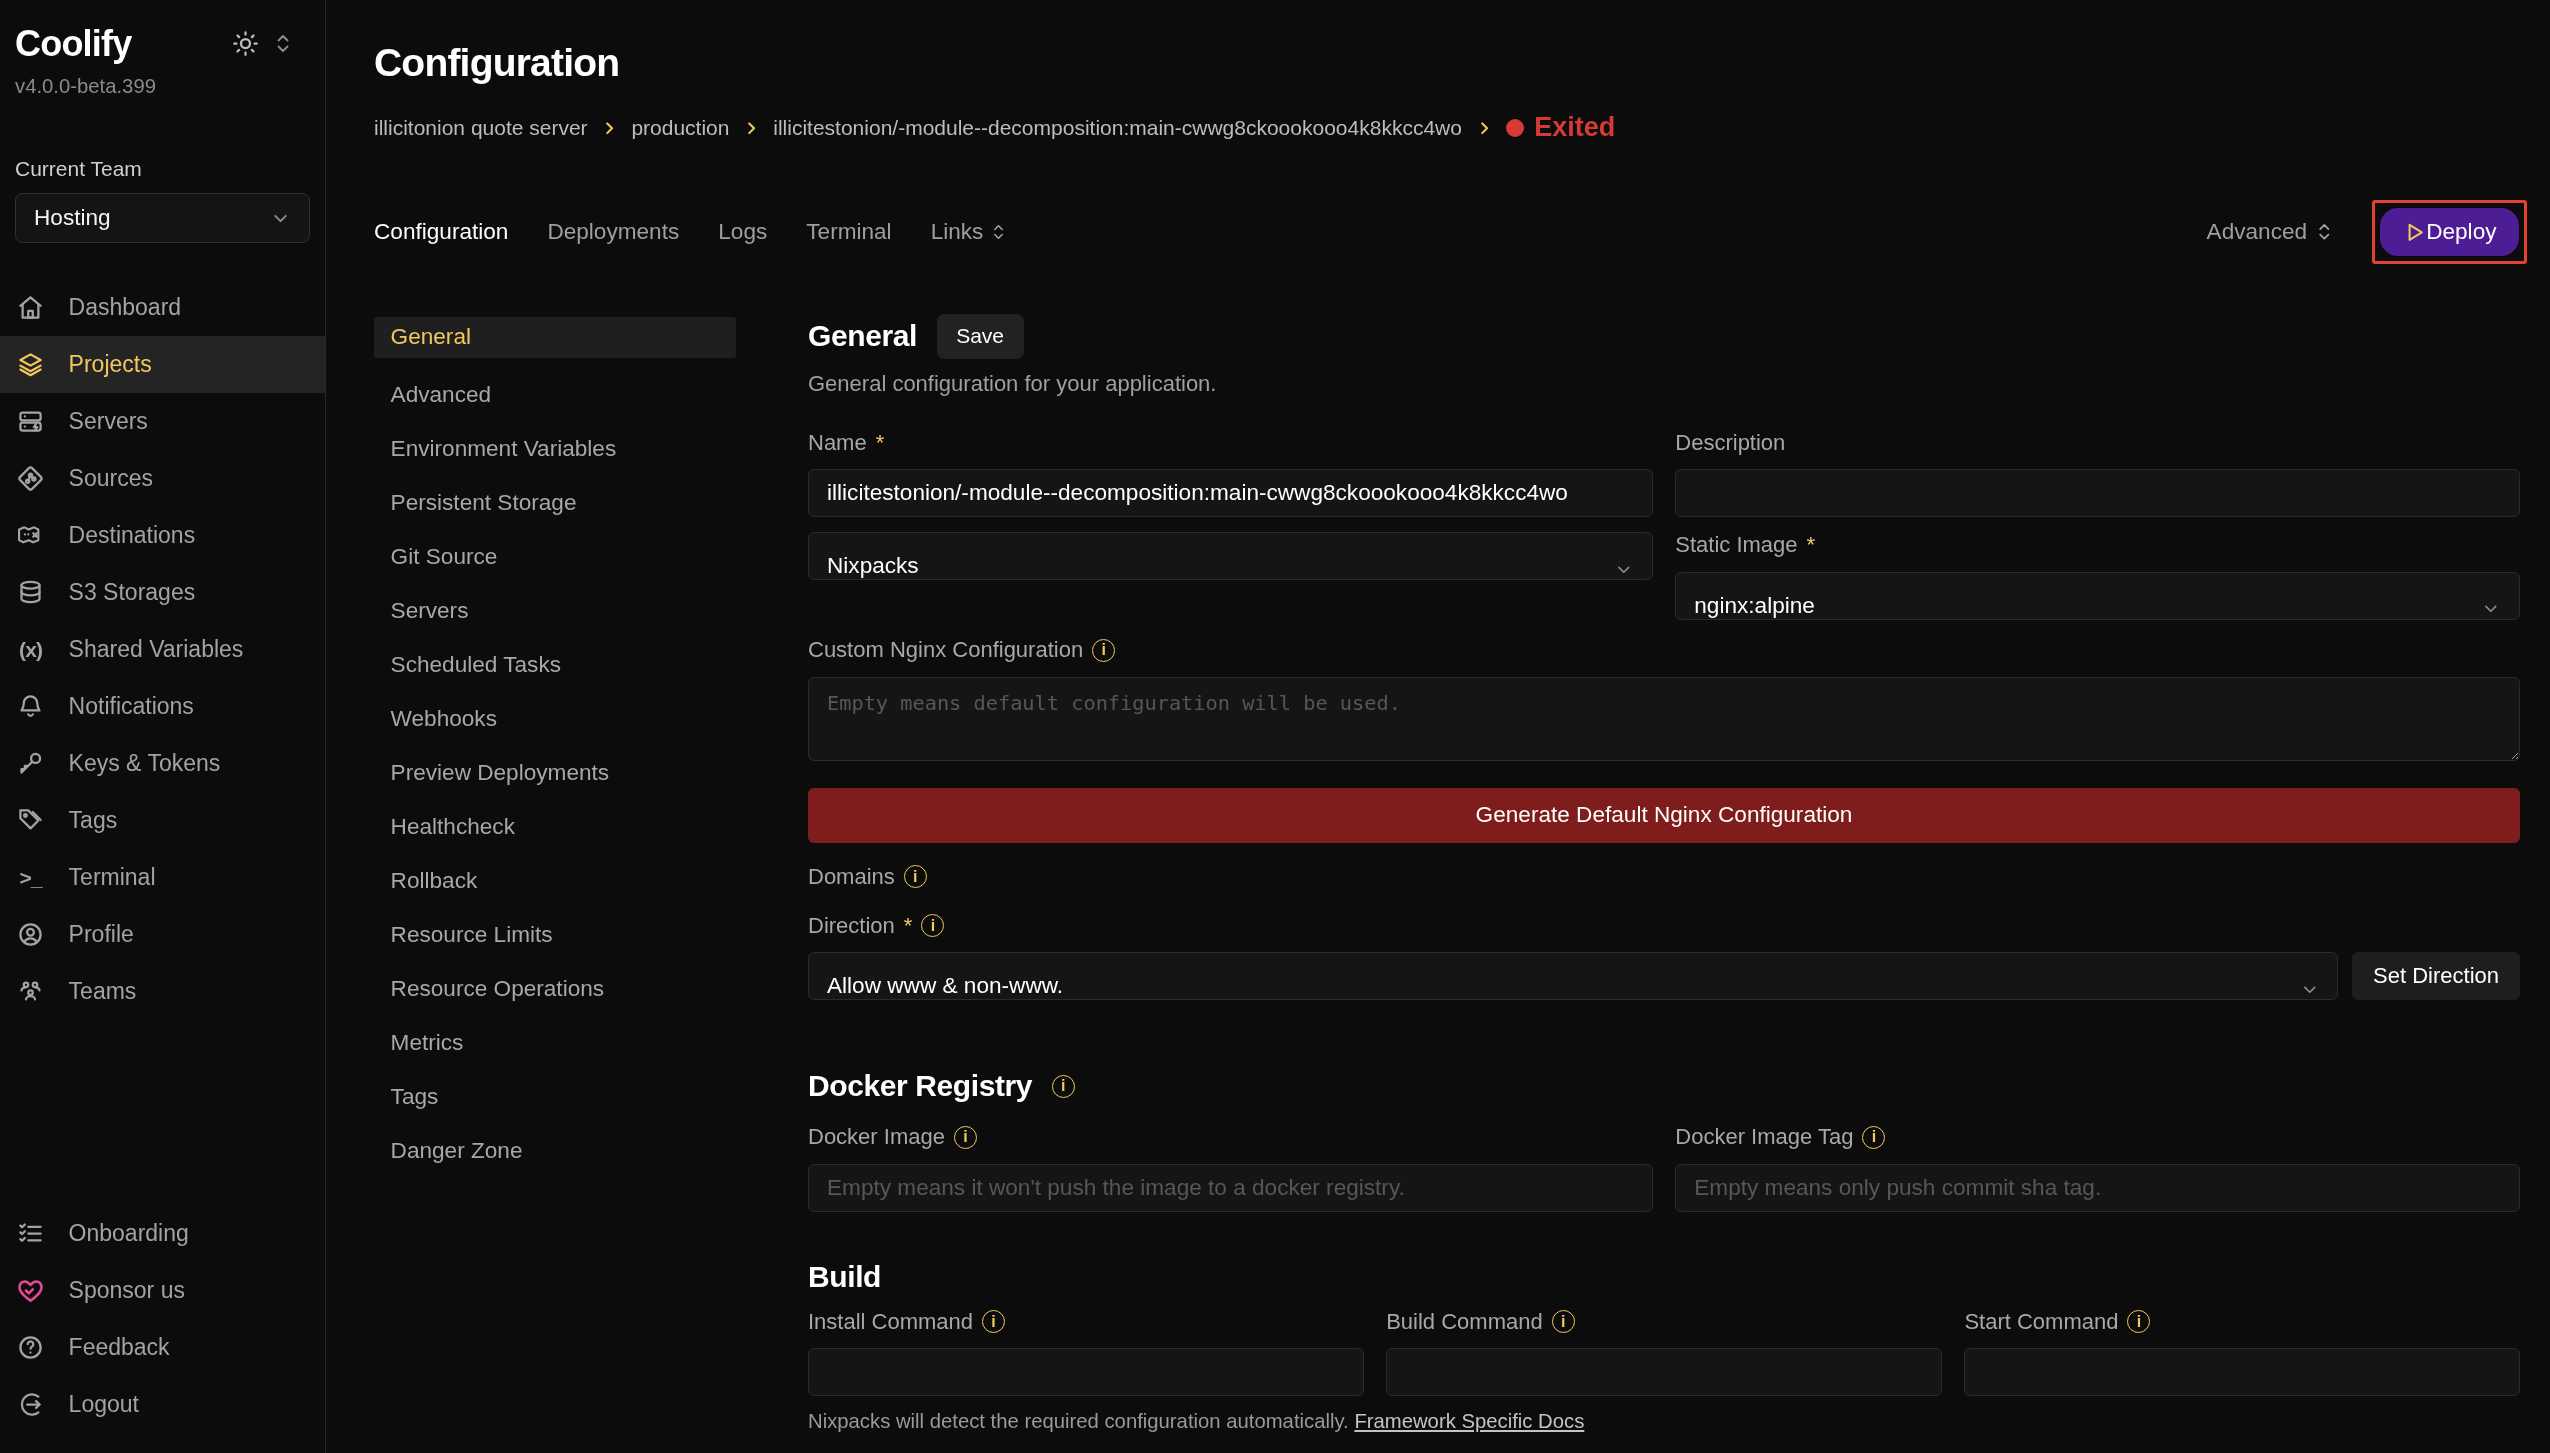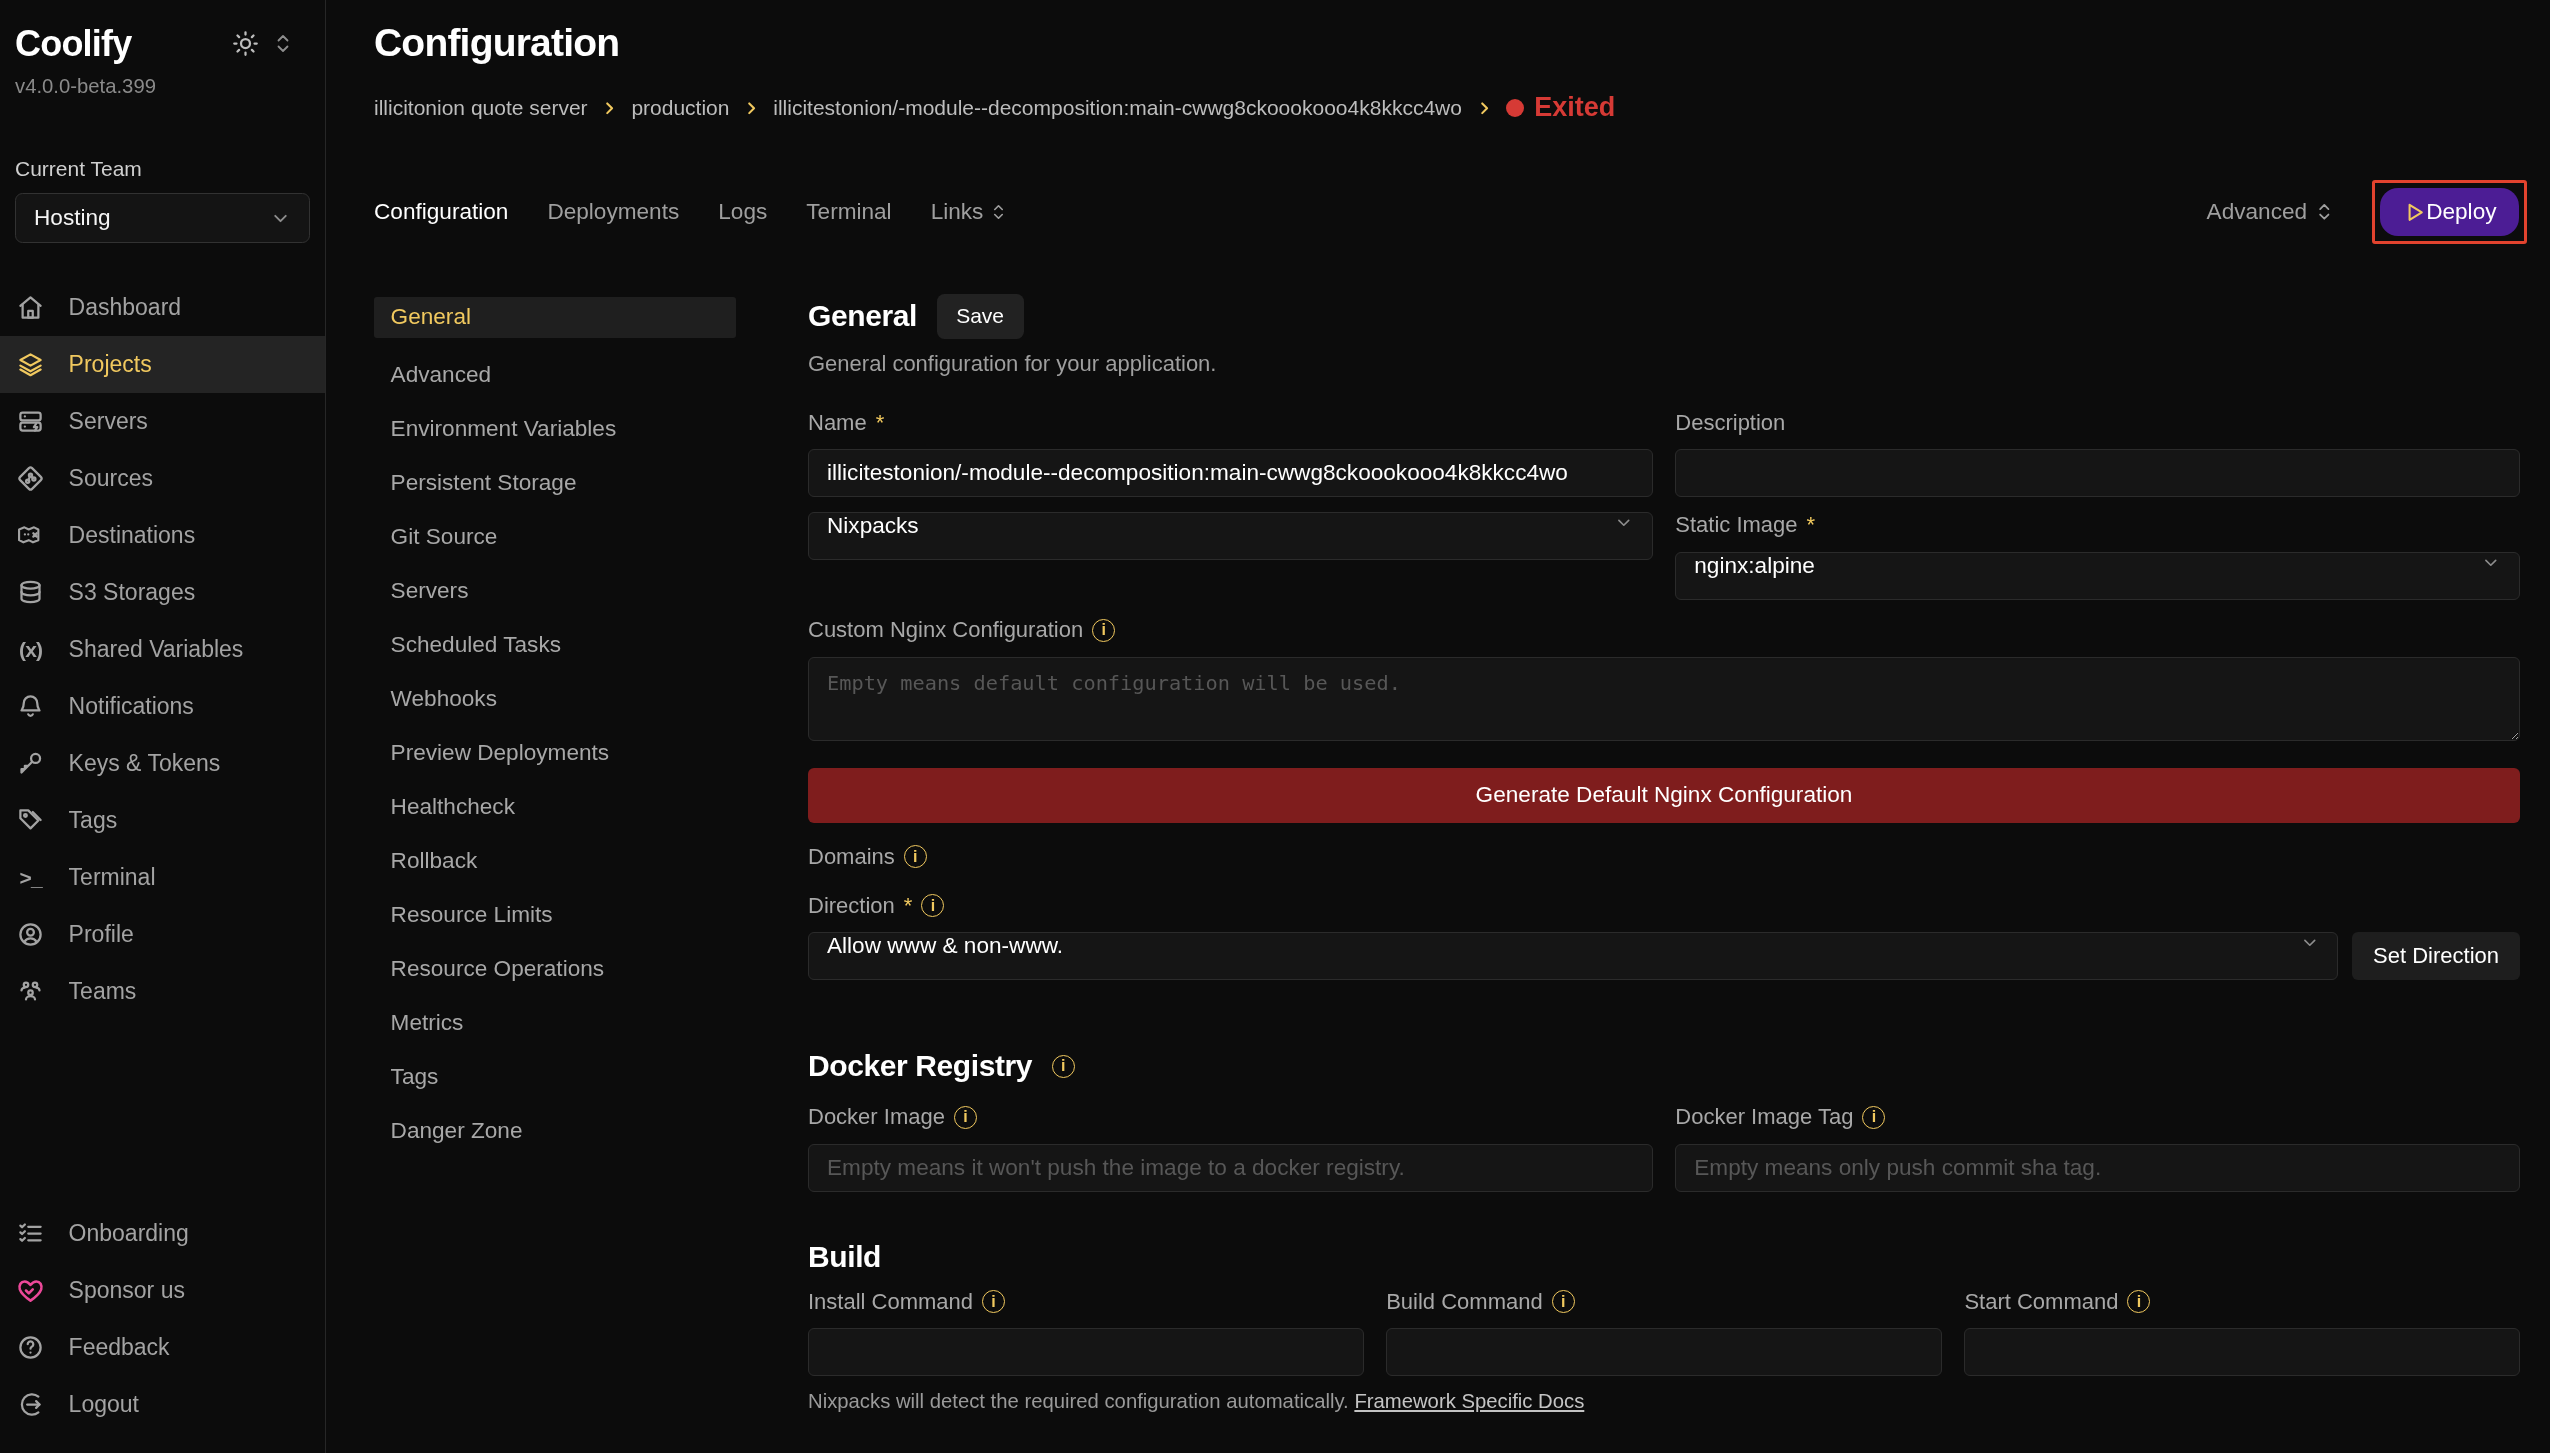"Configuration" .content { padding: 6px 0 0 48px -> 26px 0 0 48px }
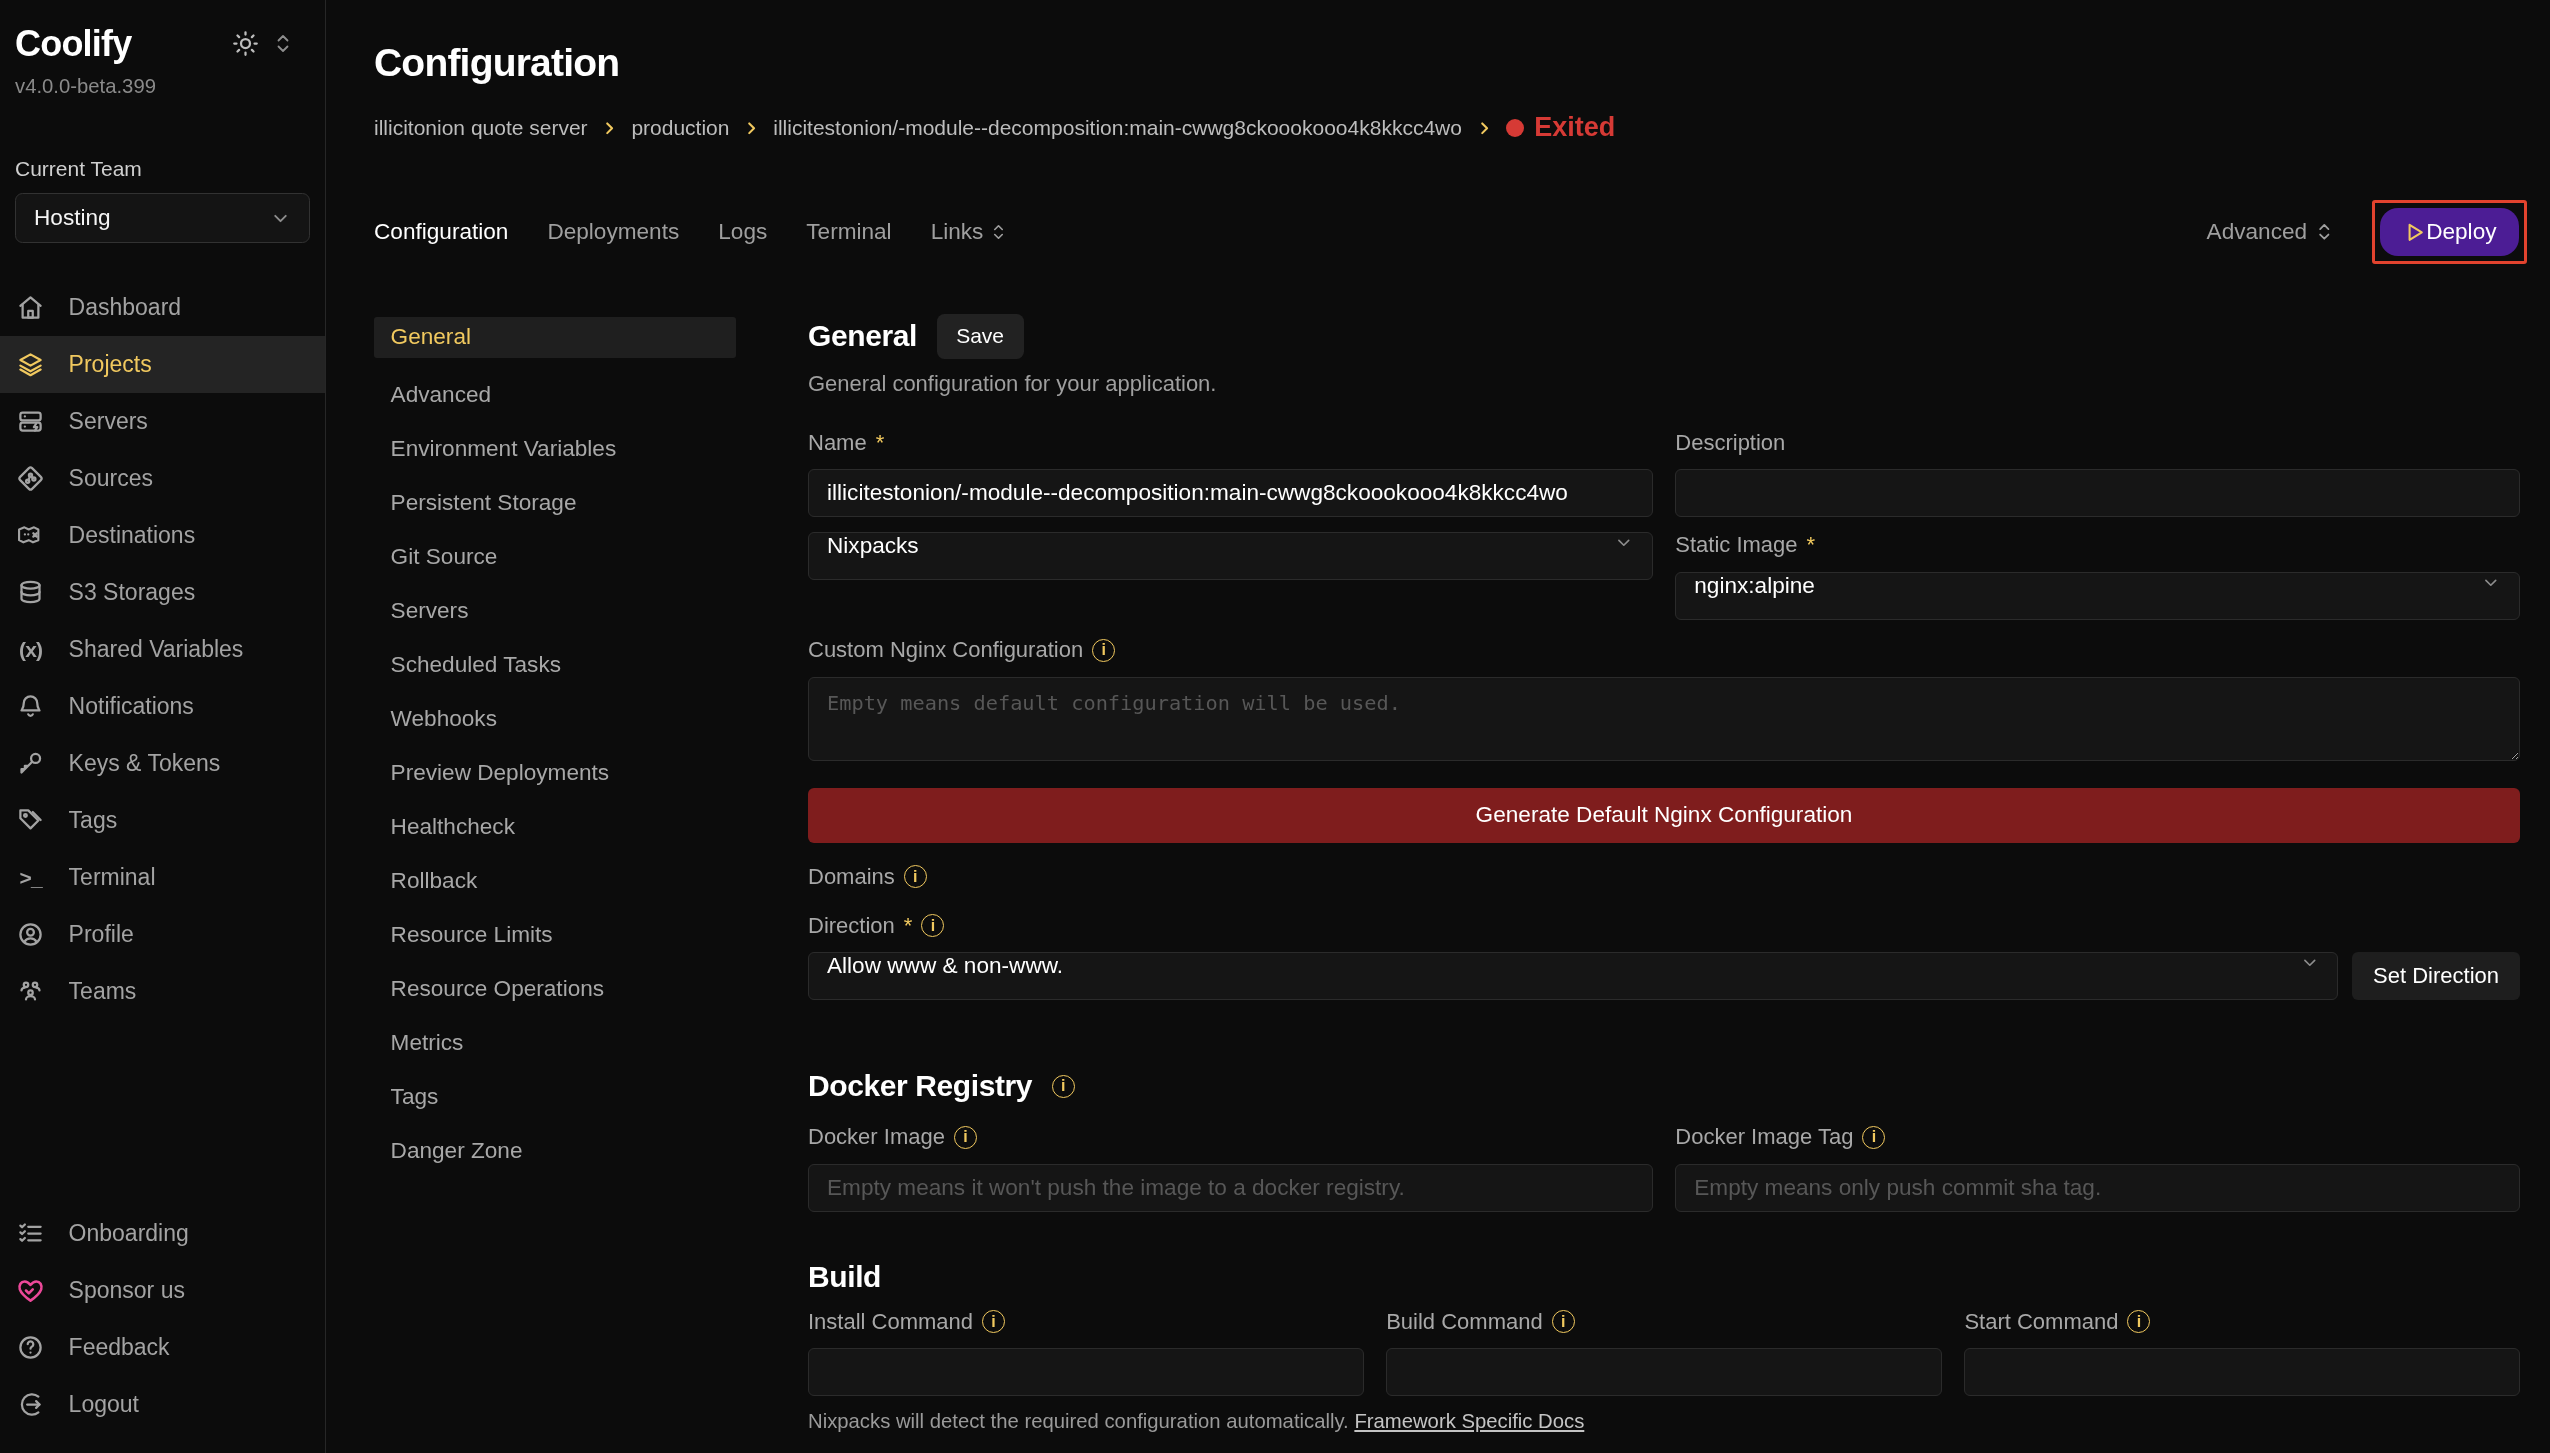"Nixpacks" .select { align-items: flex-start -> flex-end }
